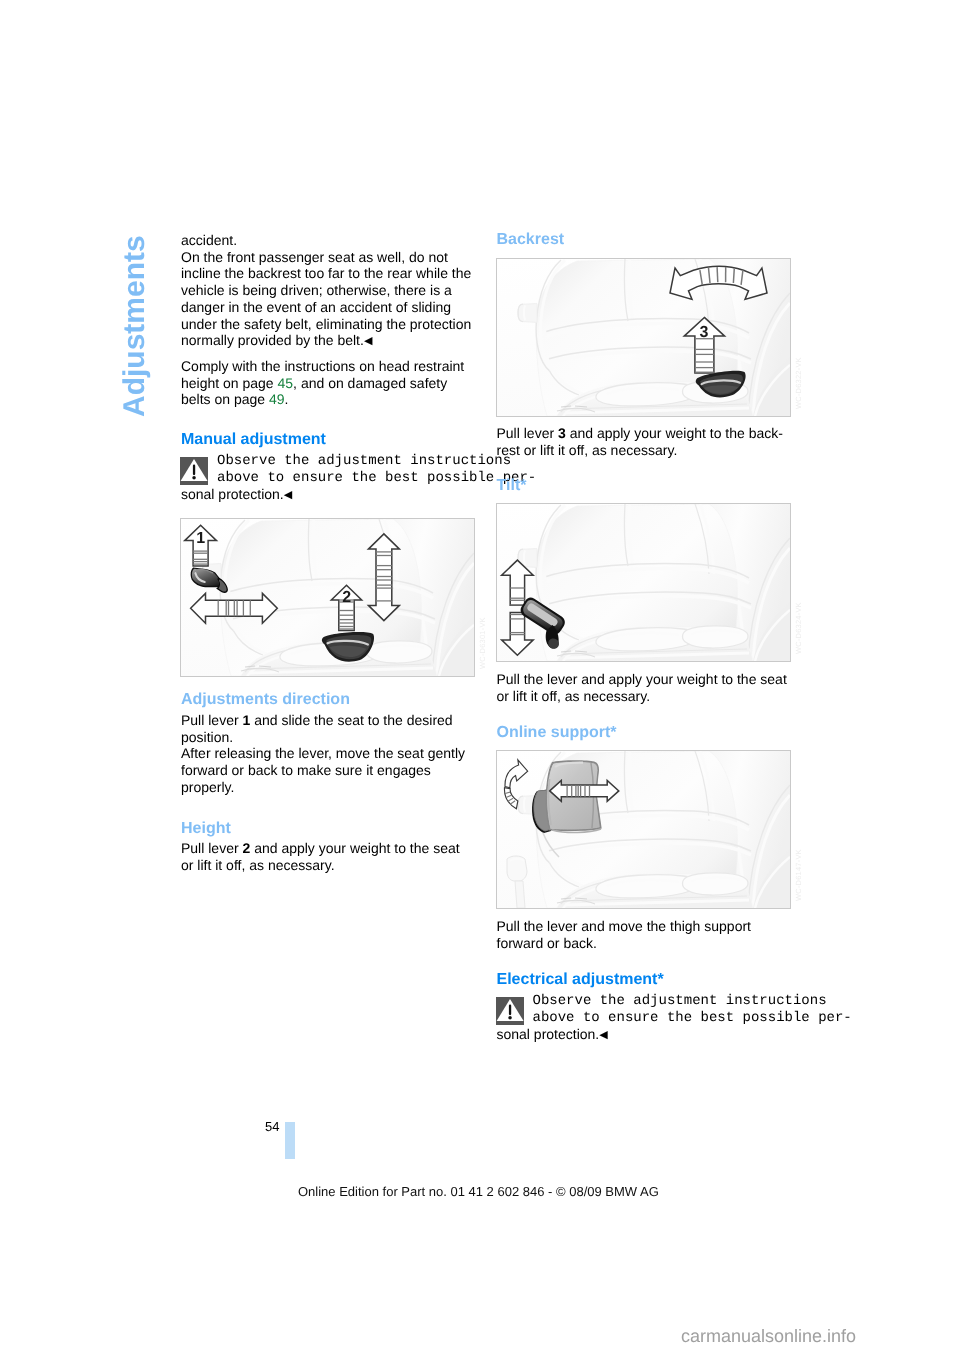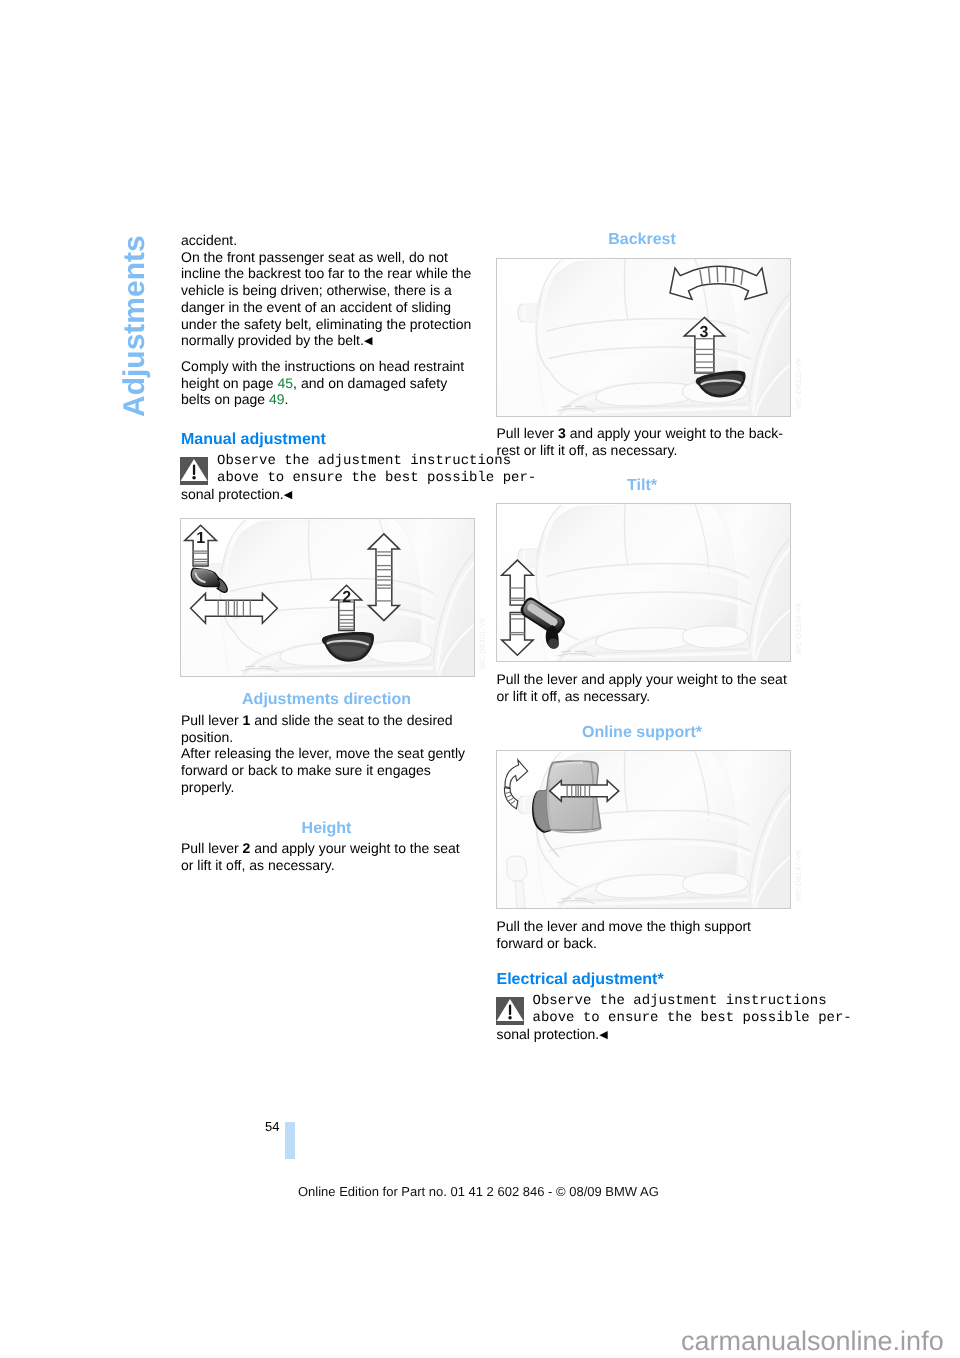"Backrest" h3 { text-align: center -> none }
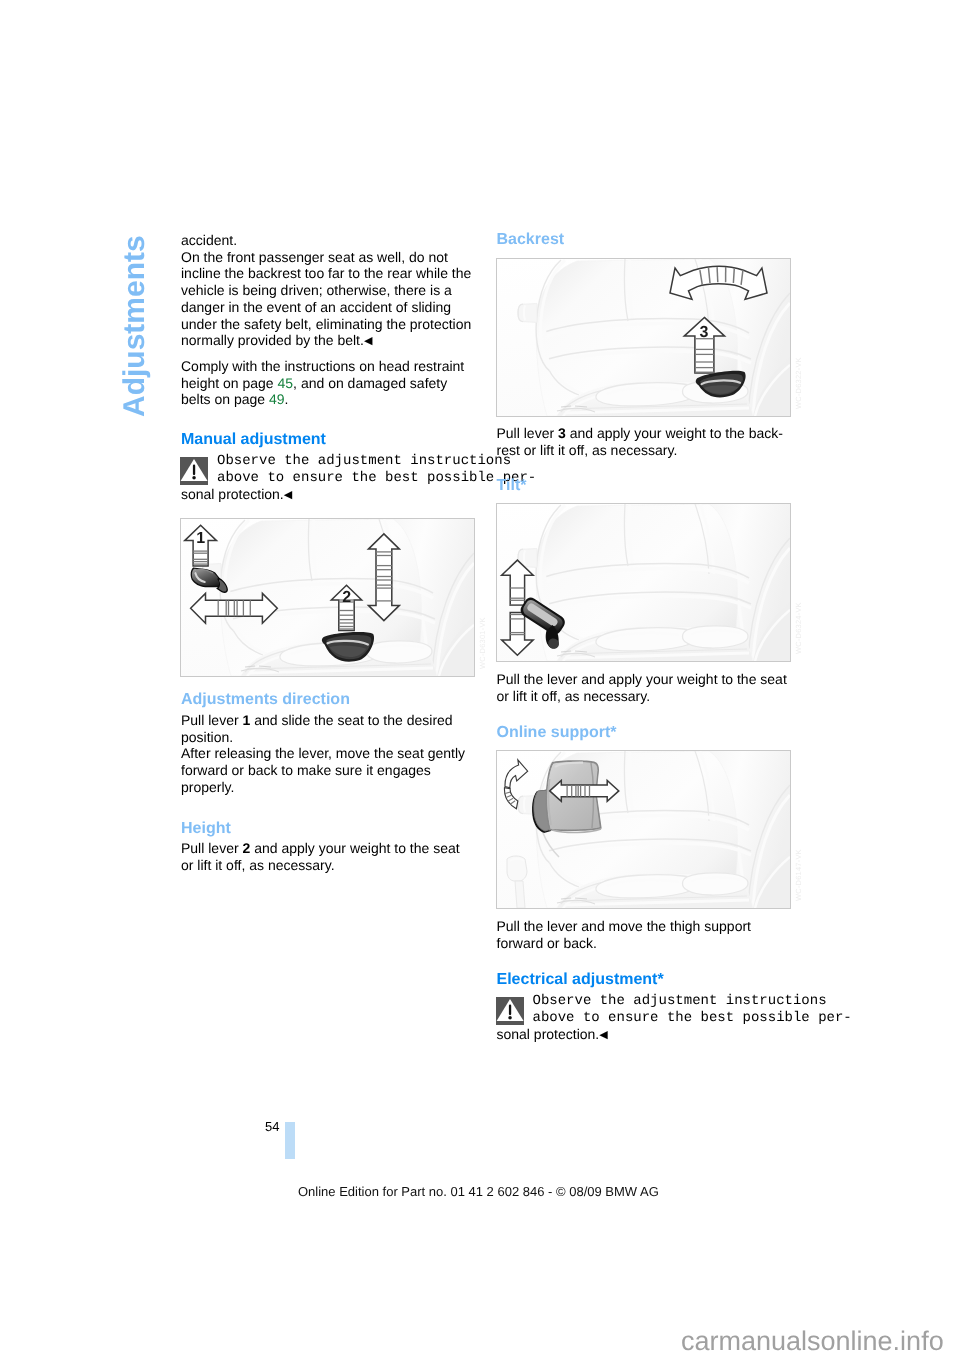"carmanualsonline.info" .wm { font-size: 27px -> 18px }
